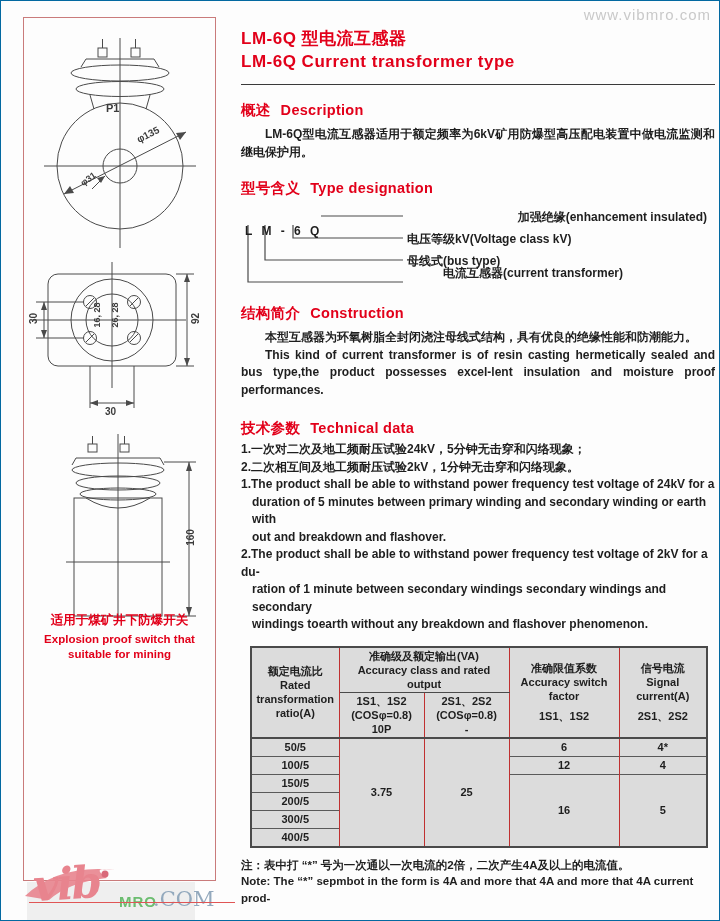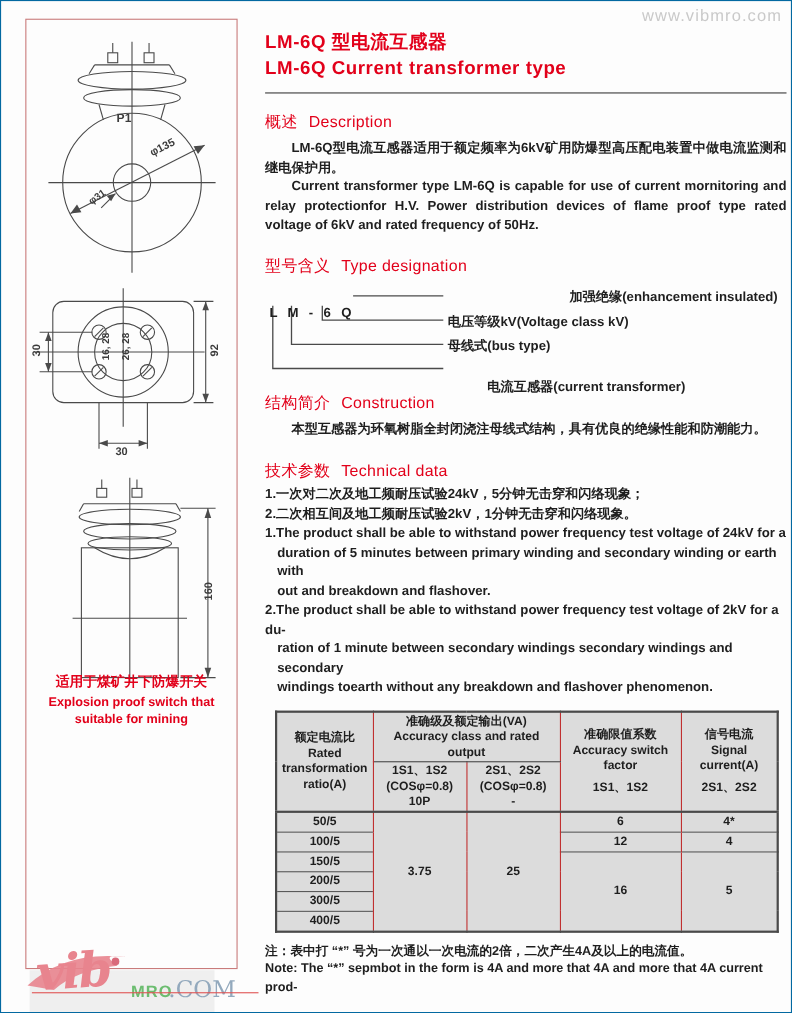"概述 Description" h2.sec { font-weight: normal -> bold }
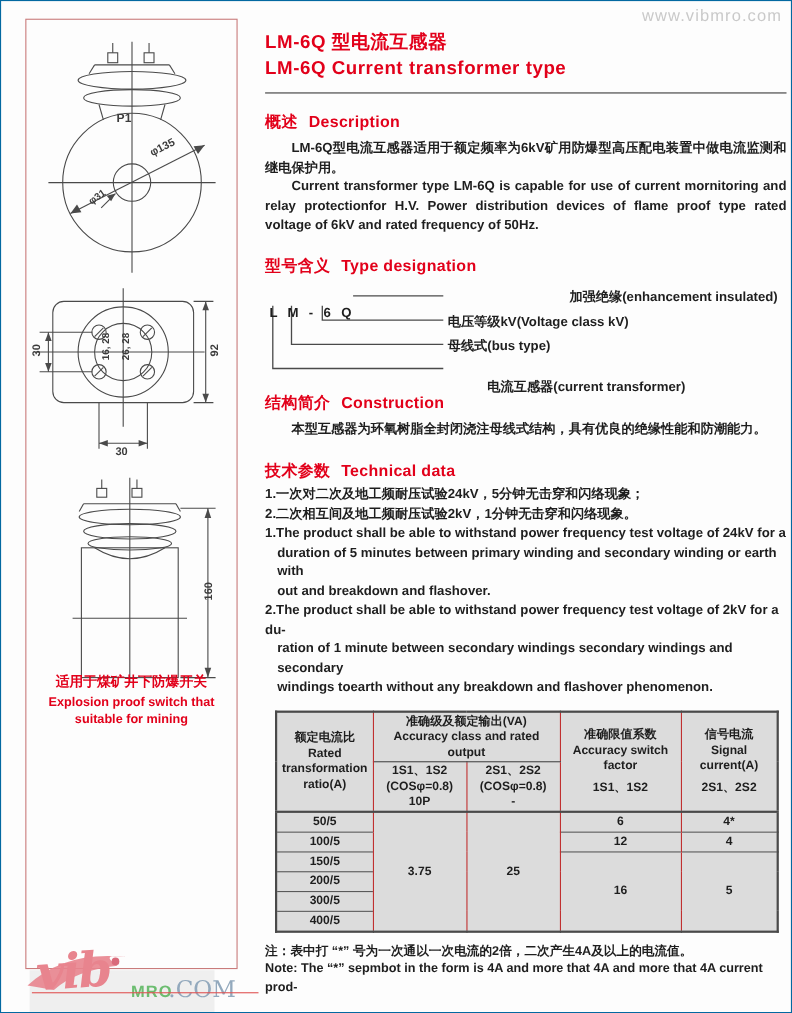"Current transformer type LM-6Q is" p.body { html: <p>Current transformer type LM-6Q is capable for use of current mornitoring and relay protectionfor H.V. Power distribution devices of flame proof type rated voltage of 6kV and rated frequency of 50Hz.</p> -> none }
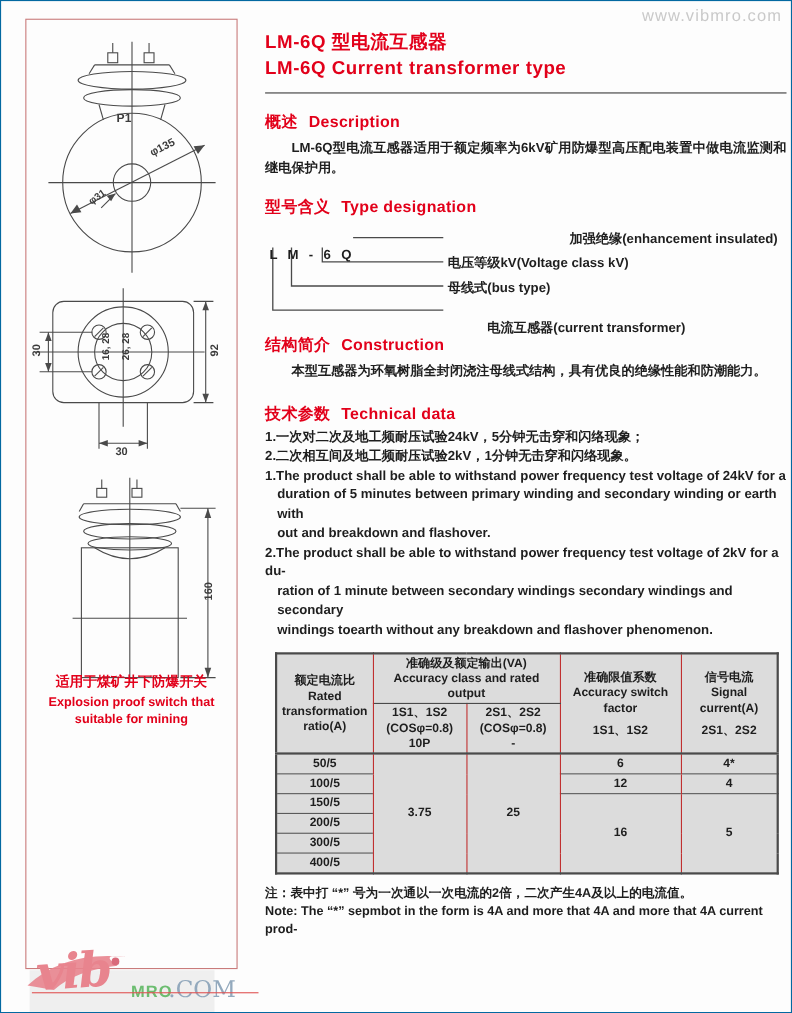"电流互感器(current transformer)" span.lbl { top: 82px -> 57px }
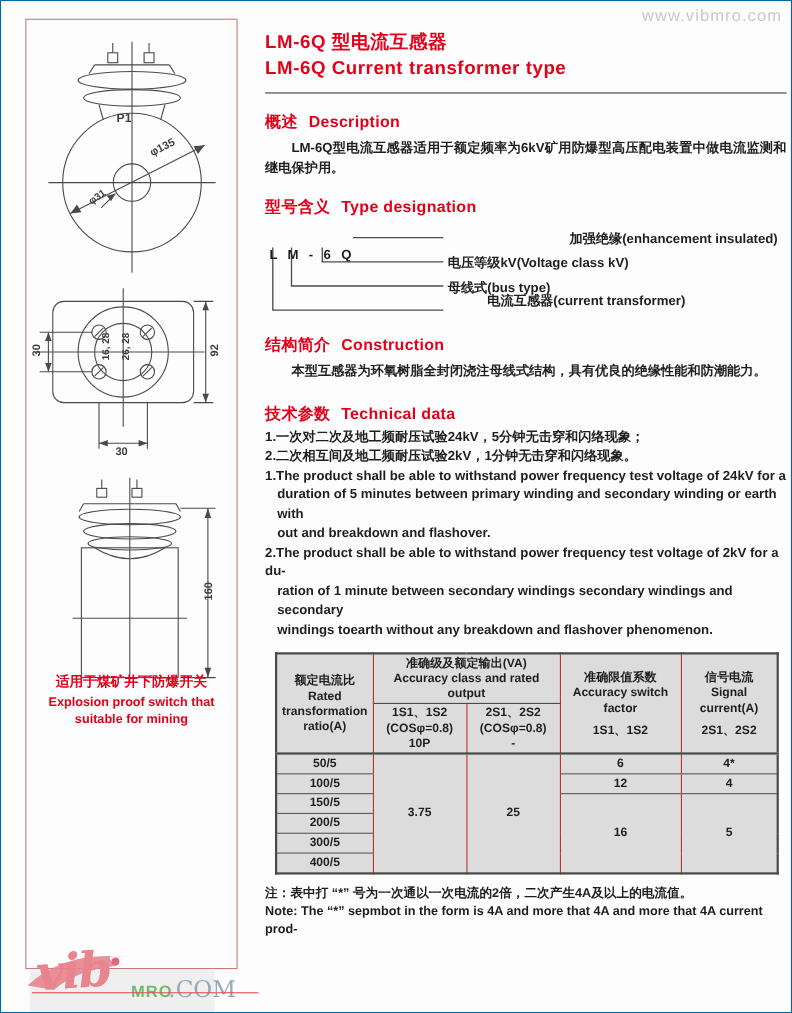"This kind of current transformer" p.body { html: none -> <p>This kind of current transformer is of resin casting hermetically sealed and bus type,the product possesses excel-lent insulation and moisture proof performances.</p> }
